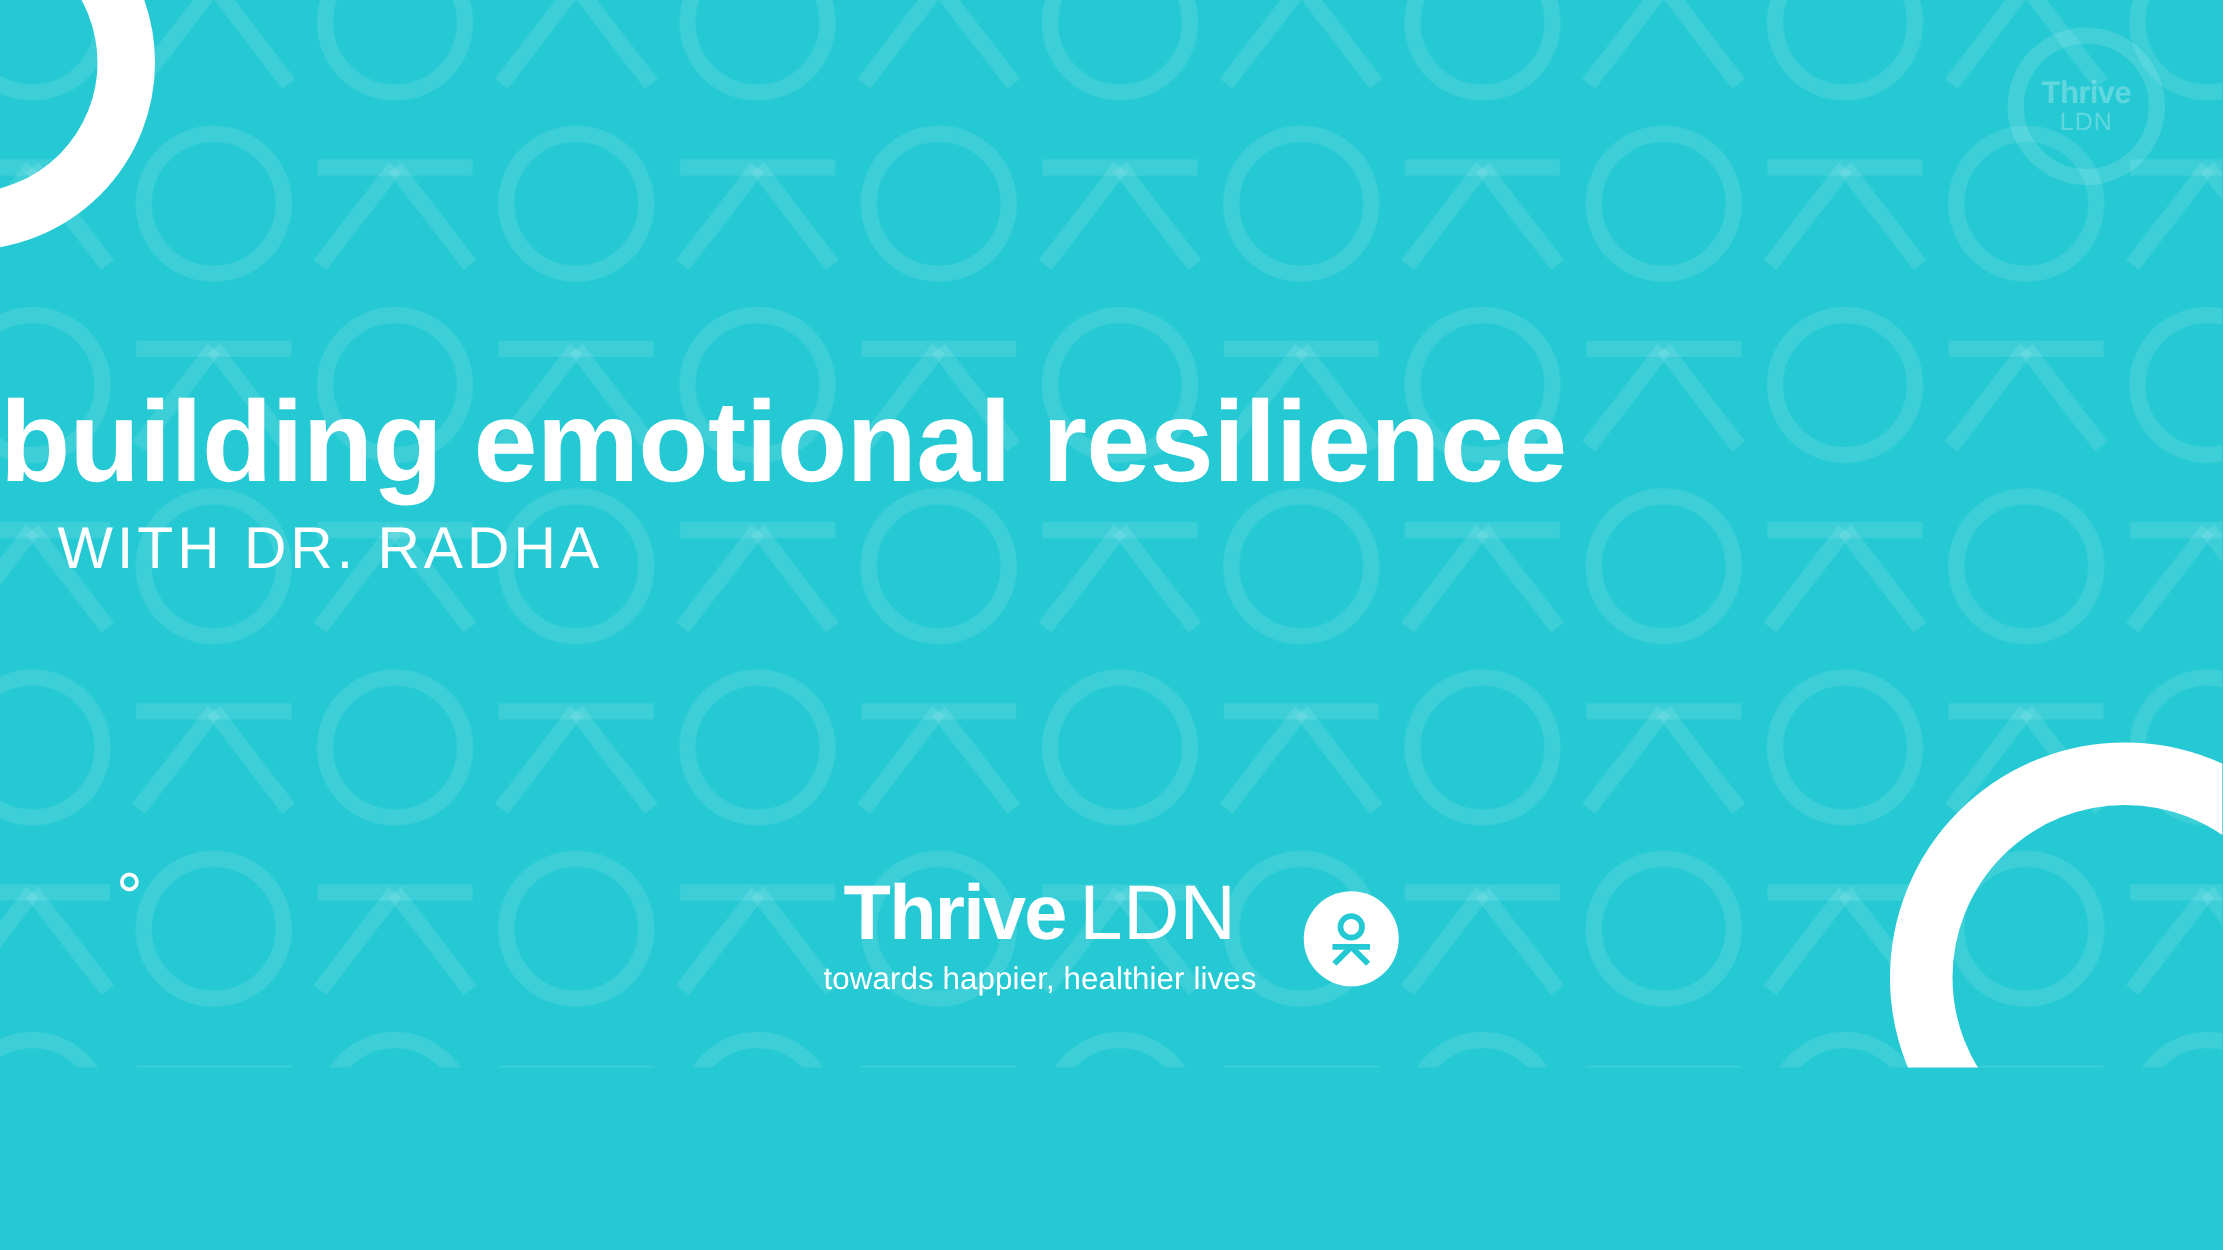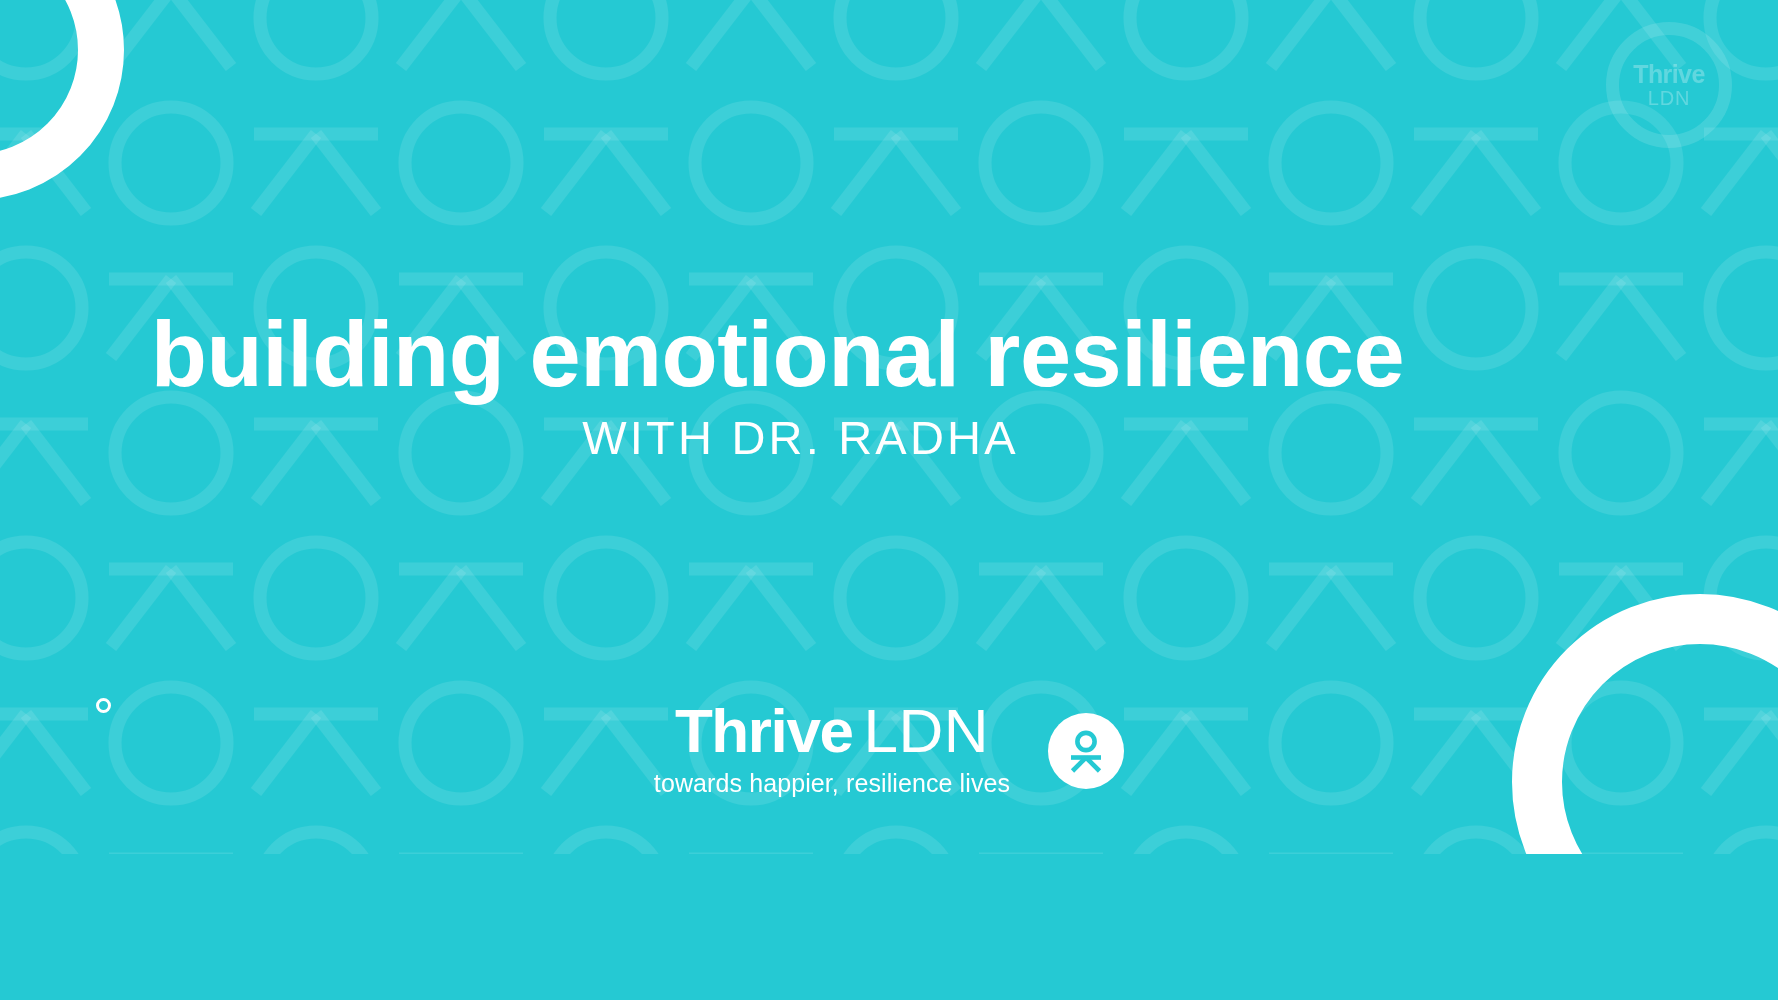"building emotional resilience" #headline-block { text-align: center -> left }
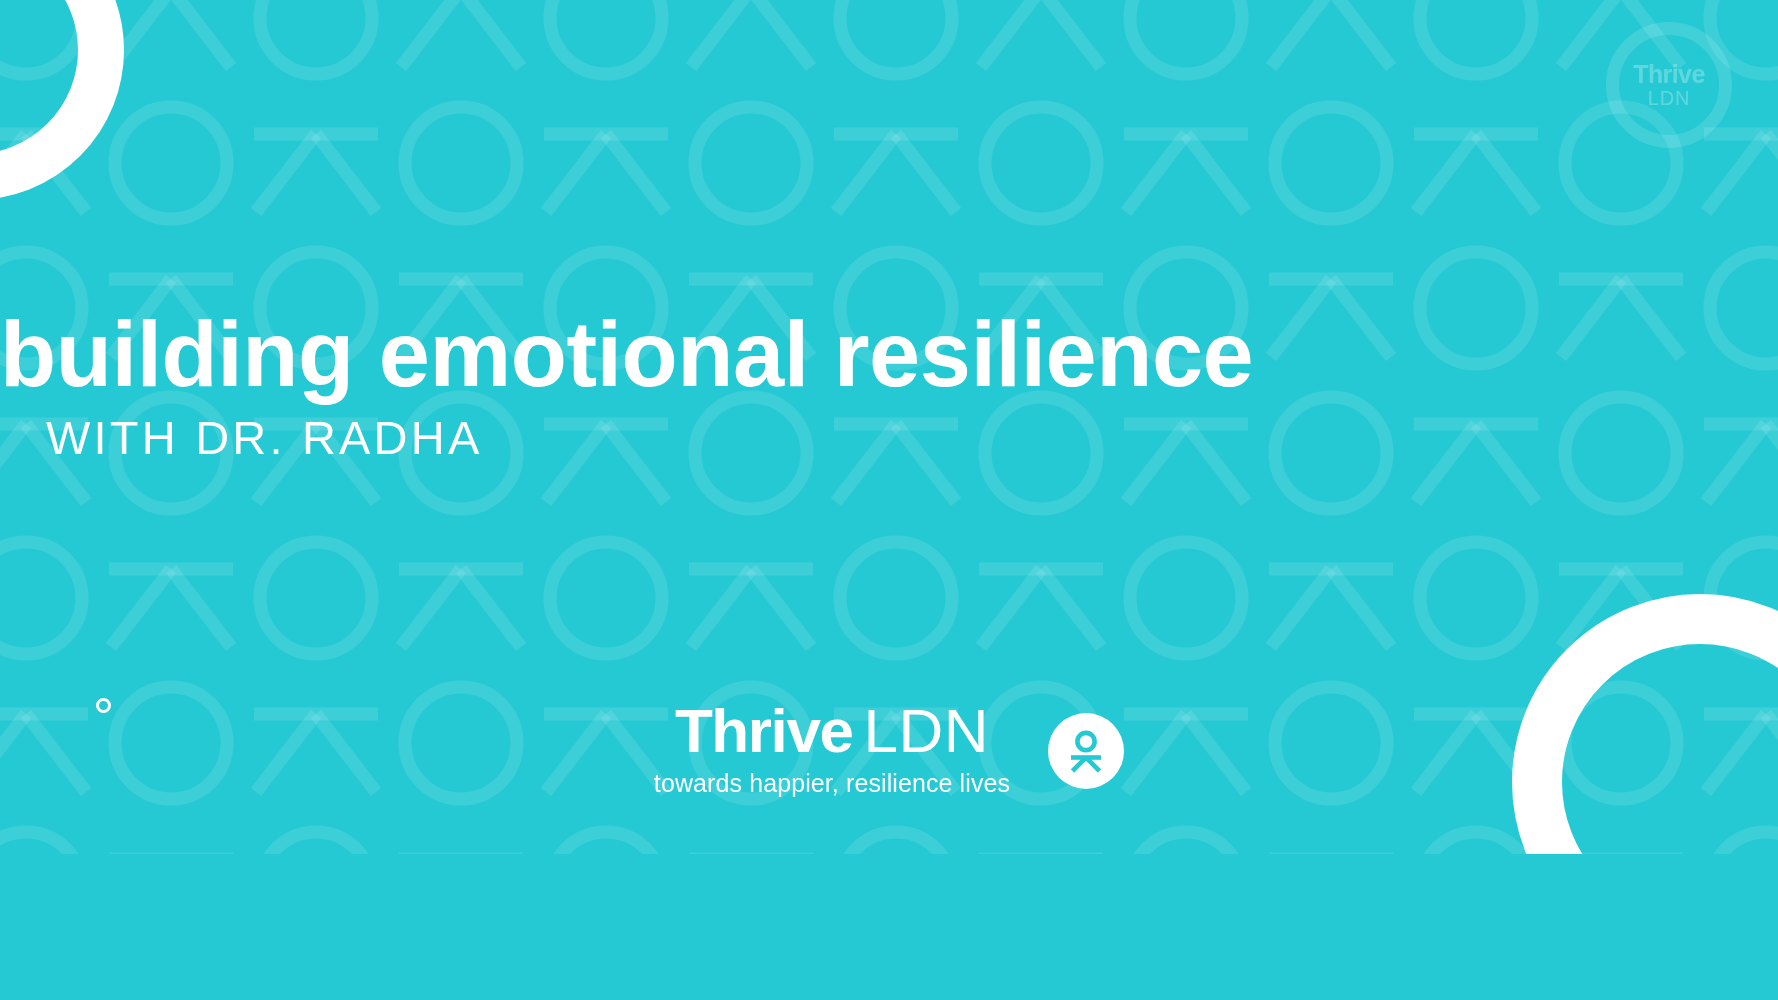"towards happier, resilience lives" div { text: resilience -> healthier }
